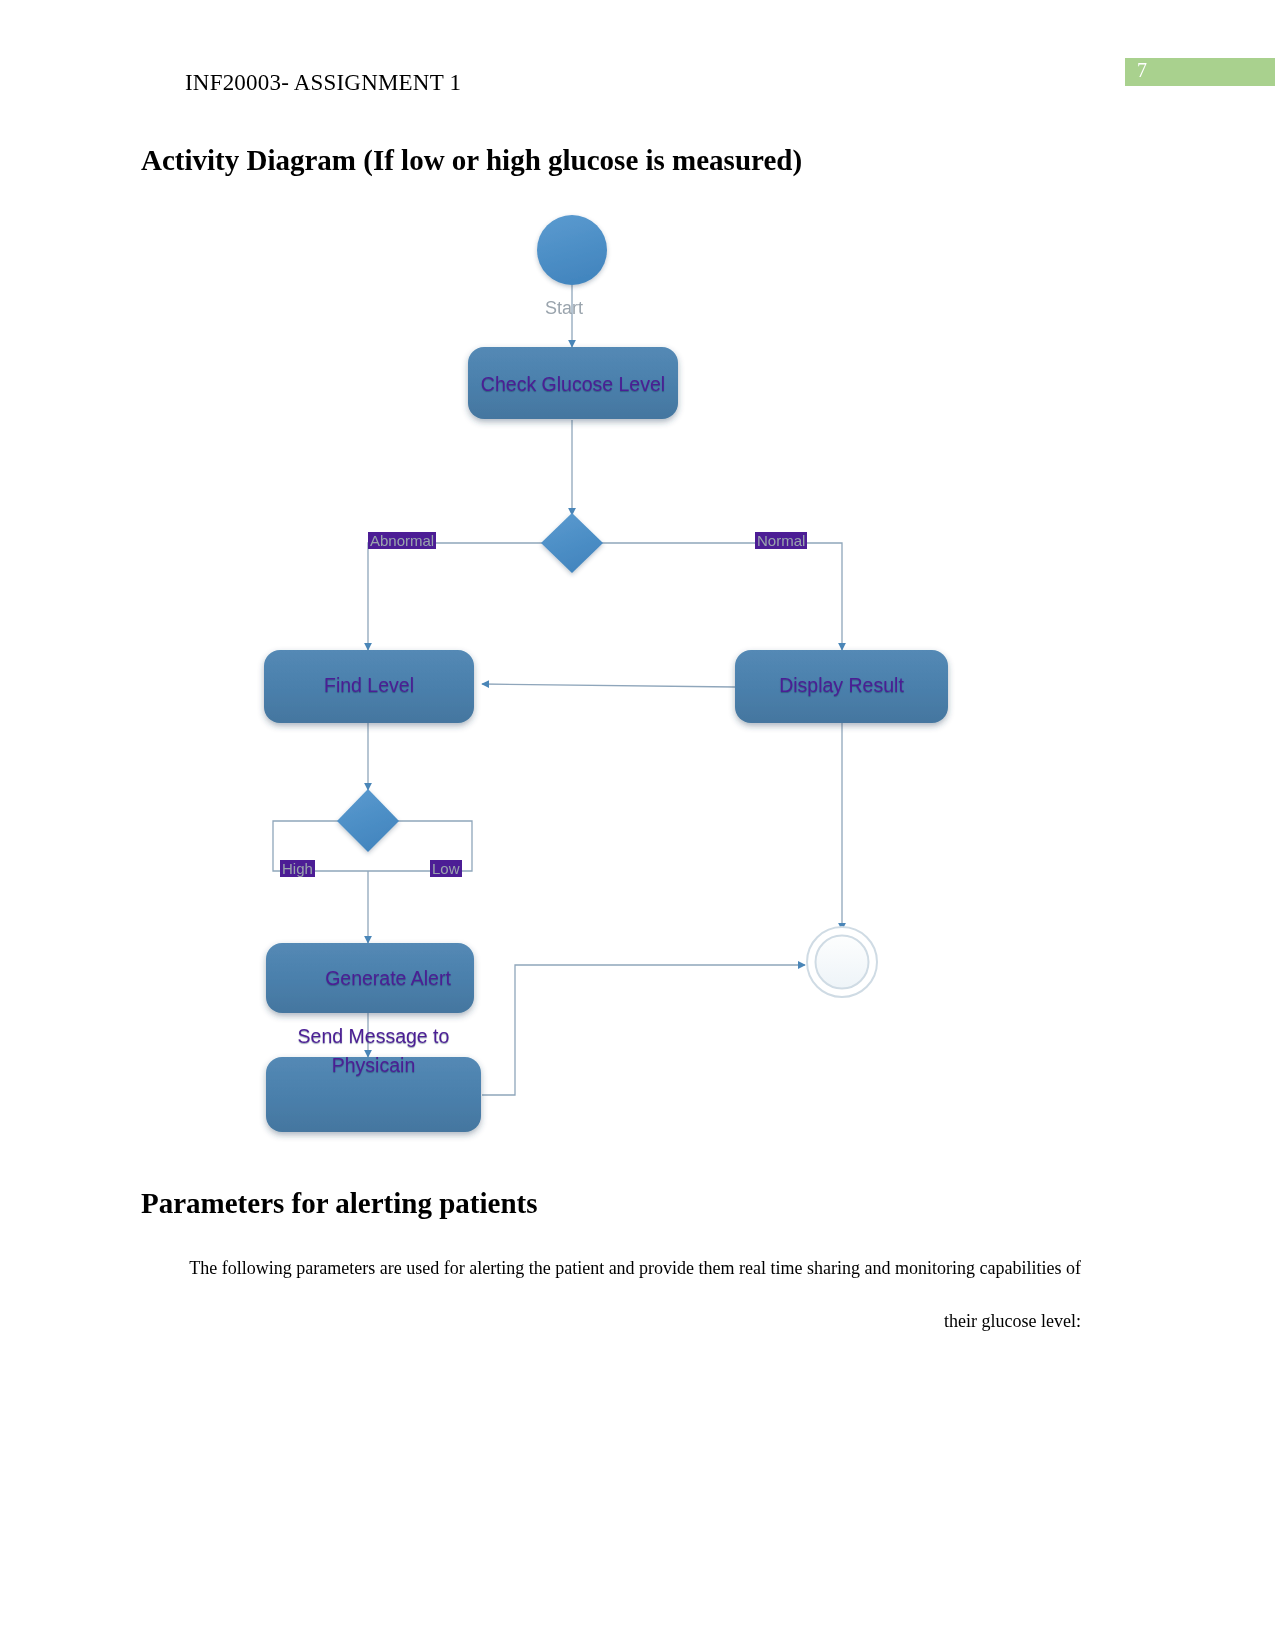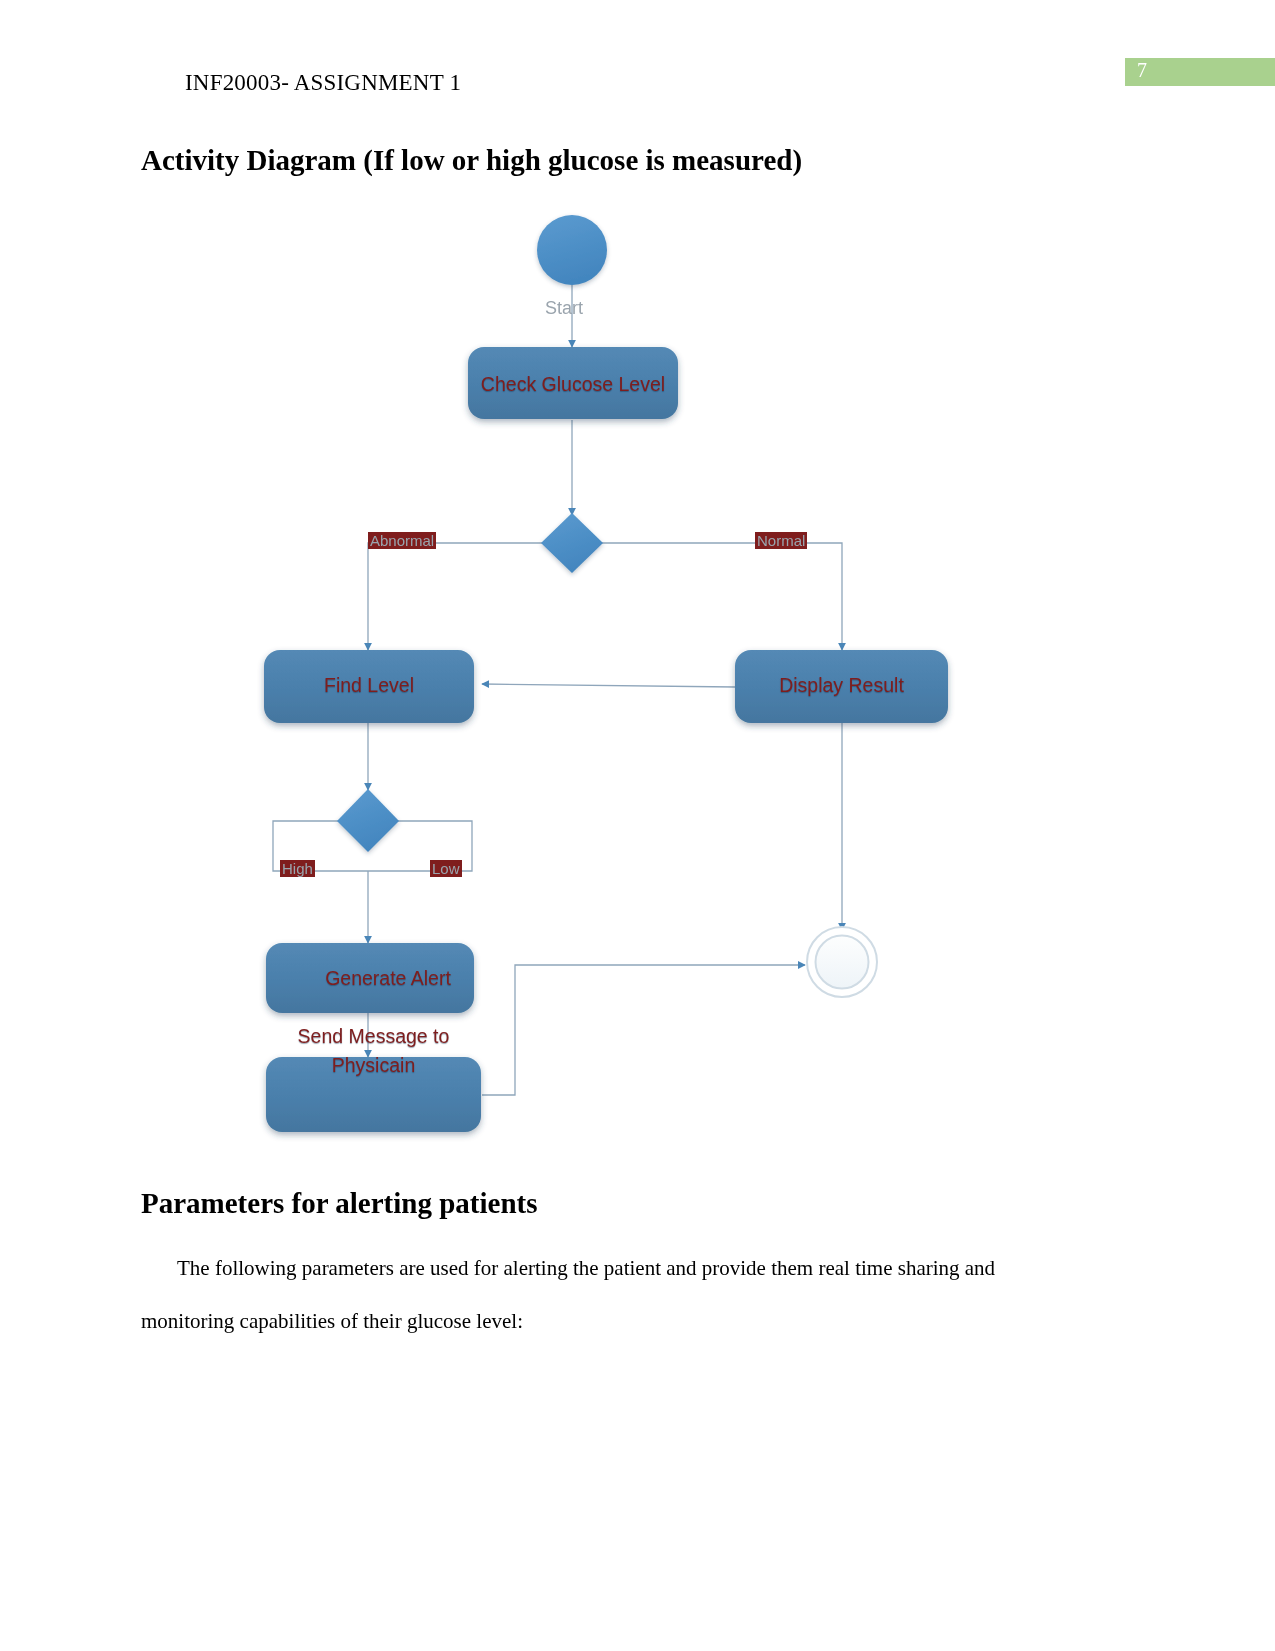"Check Glucose Level" .node-label { color: #7f1d1d -> #4c1d95 }
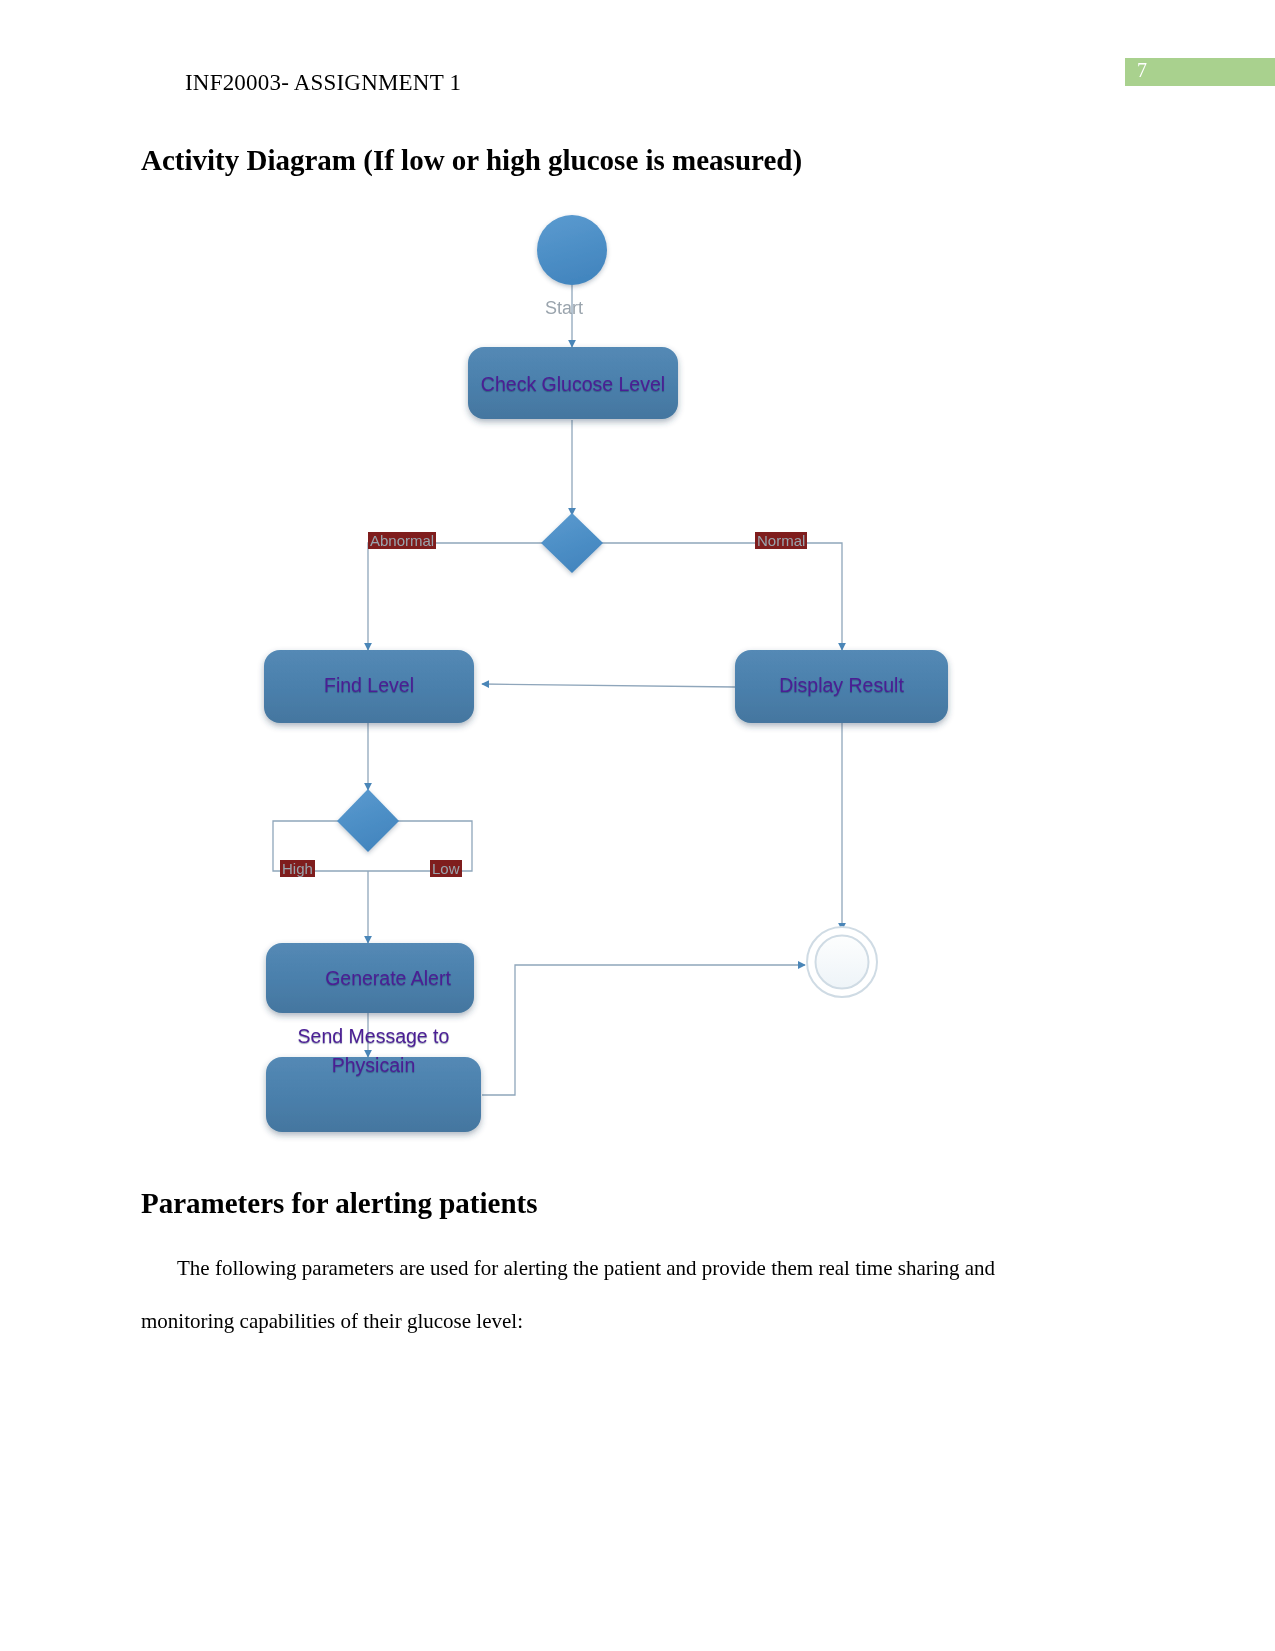"Abnormal" .edge-label { background: #7f1d1d -> #4c1d95 }
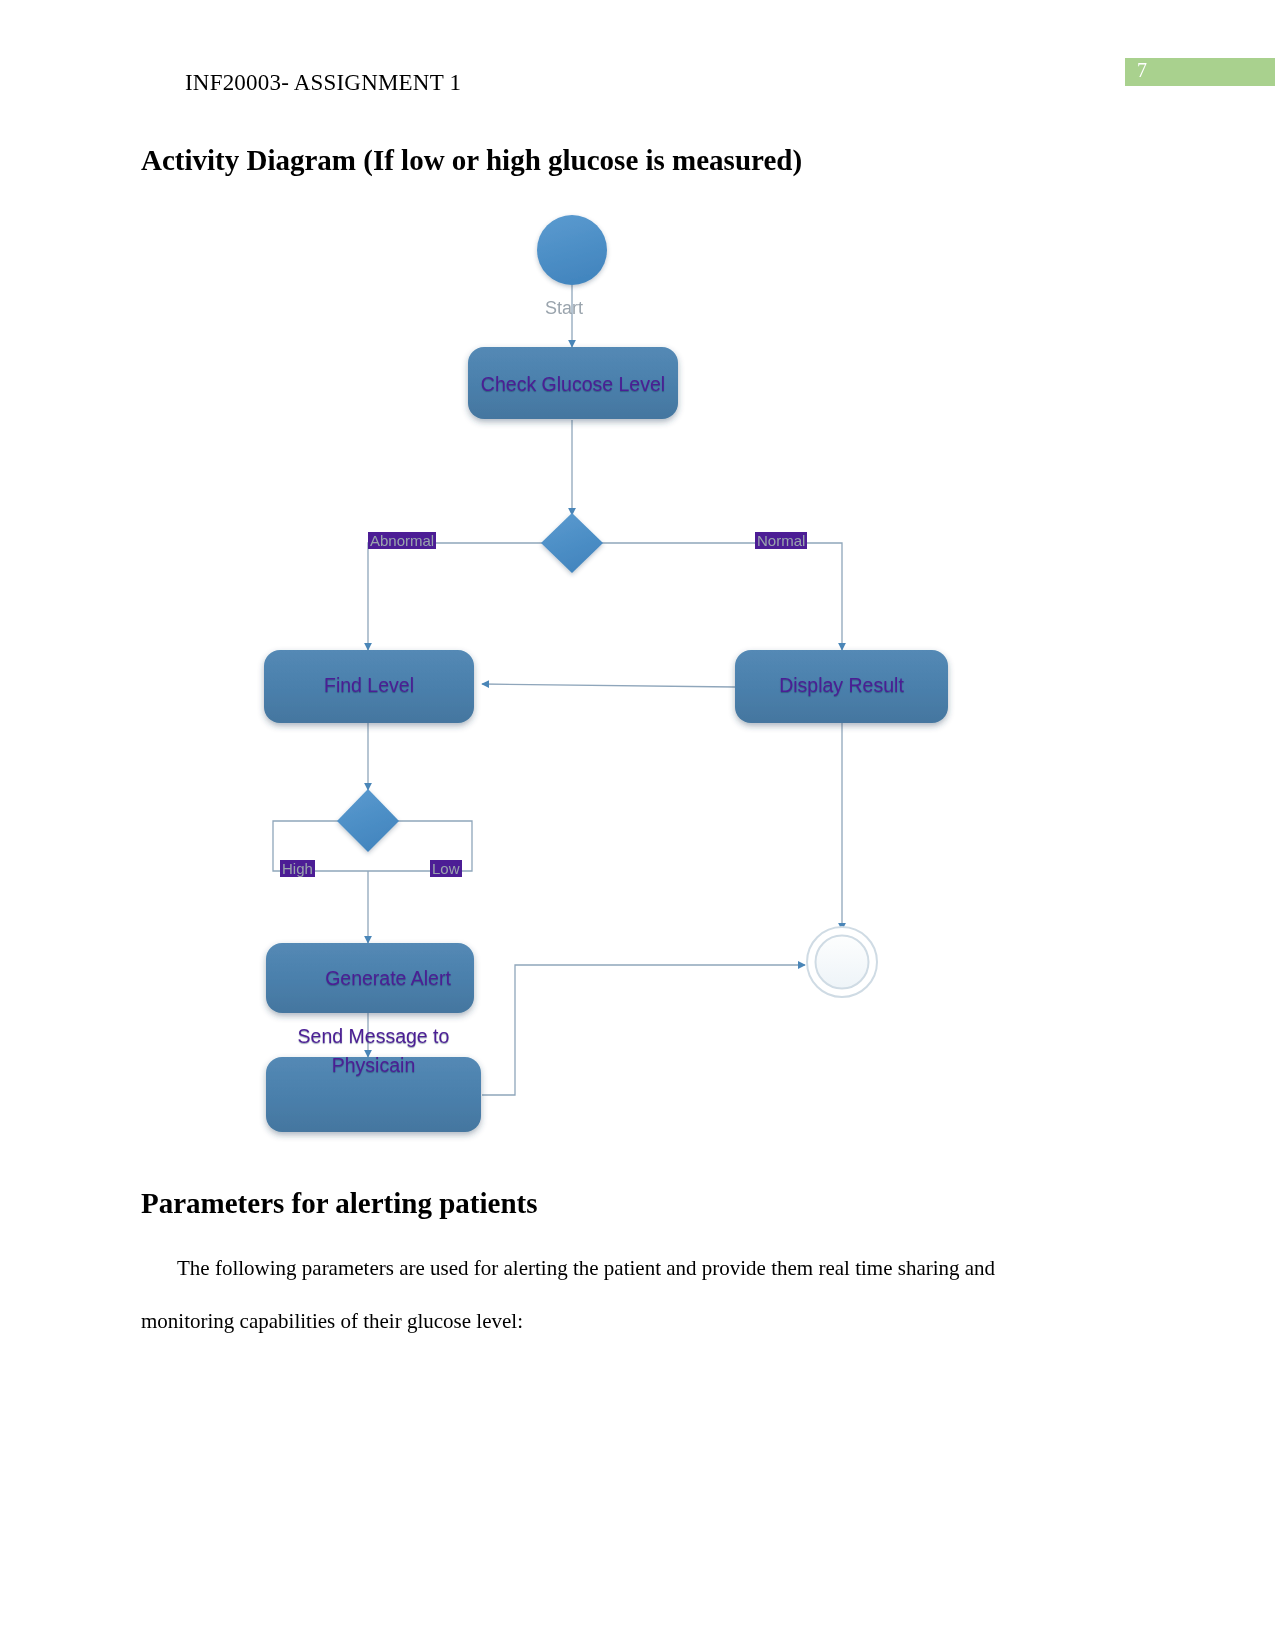"The following parameters are used" .body-par { font-size: 21px -> 18px; text-align: left -> right }
